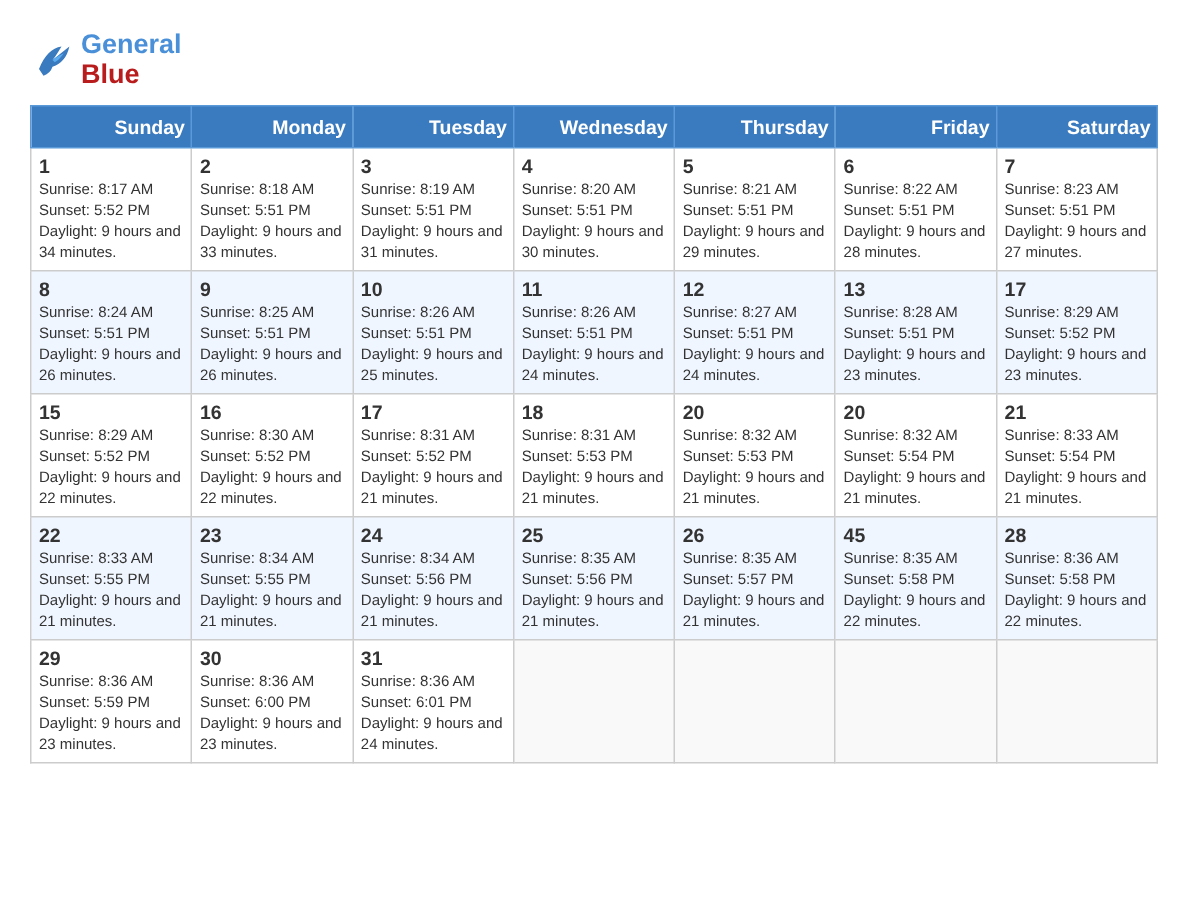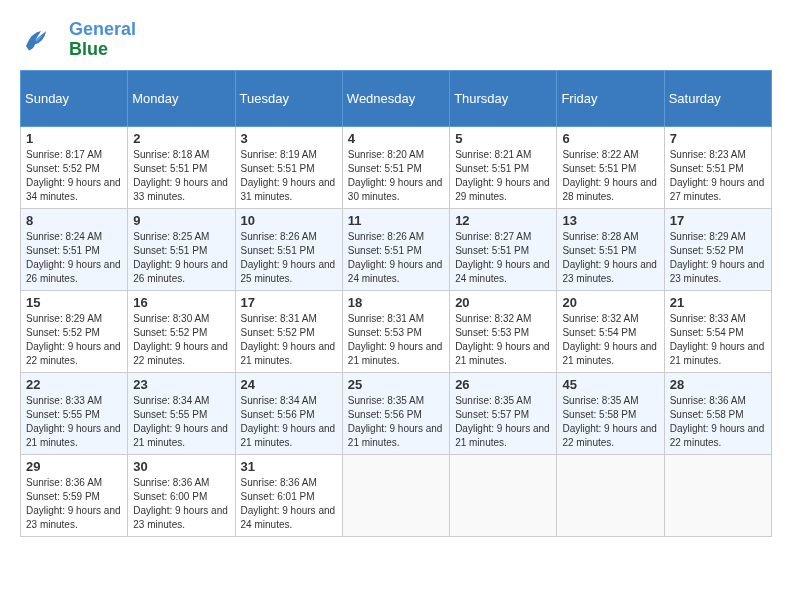"General" .logo { gap: 19px -> 4px }
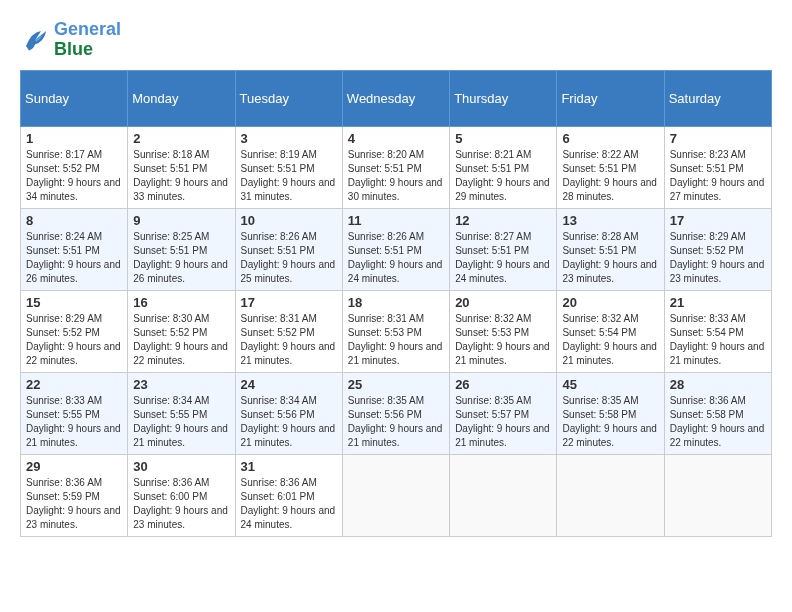"Blue" span { color: #15803d -> #b91c1c }
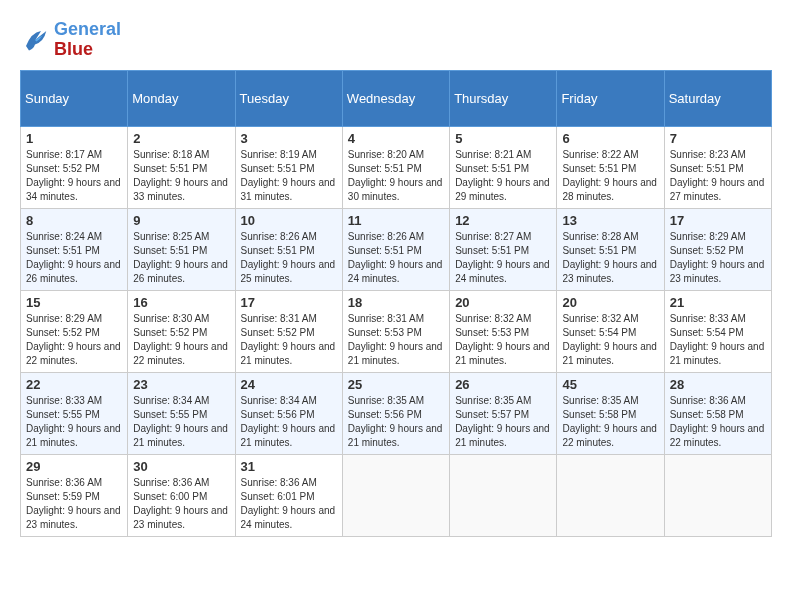"Sunday" thead th { font-weight: normal -> bold; padding: 20px 4px -> 6px 4px; text-align: left -> right }
